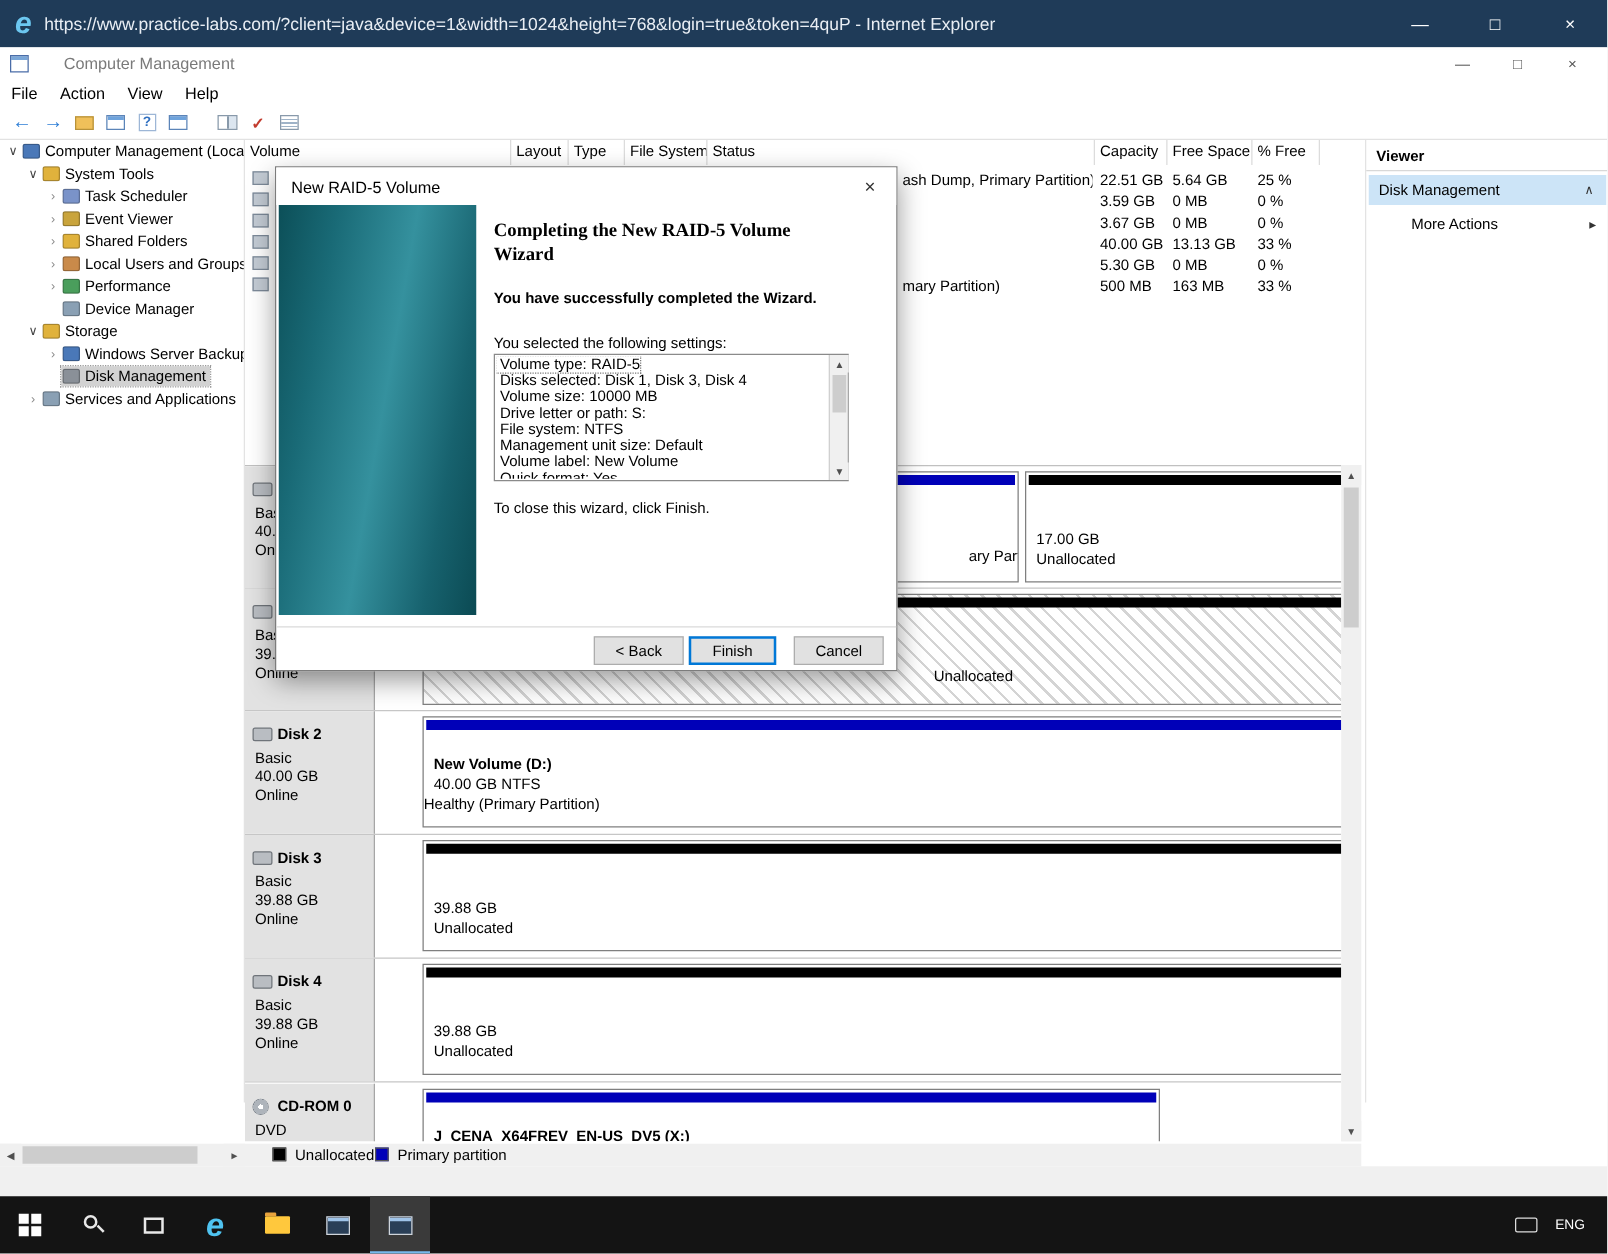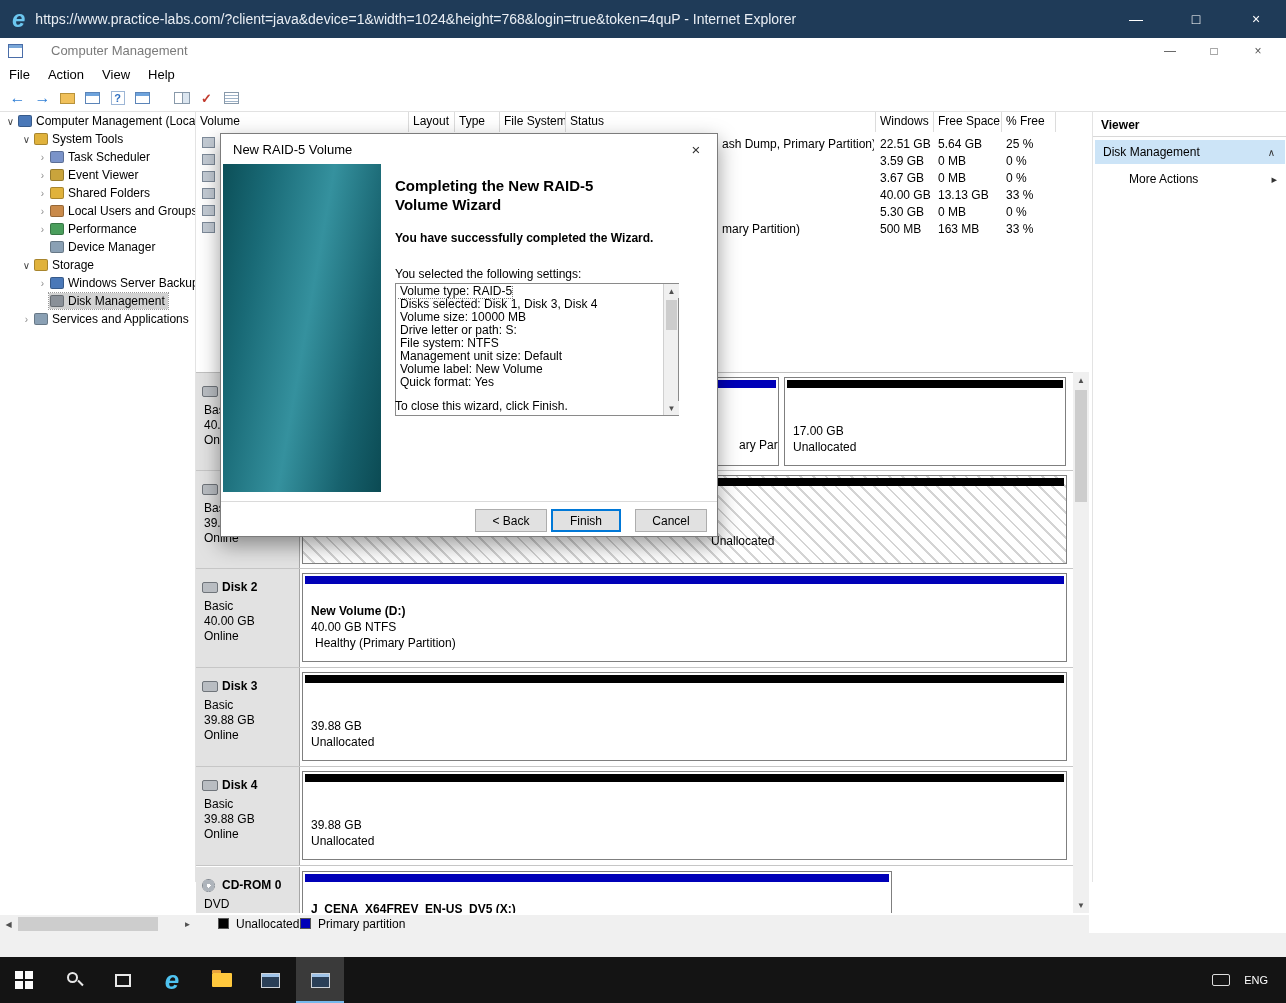"Windows" span.vh-cell { text: Windows -> Capacity }
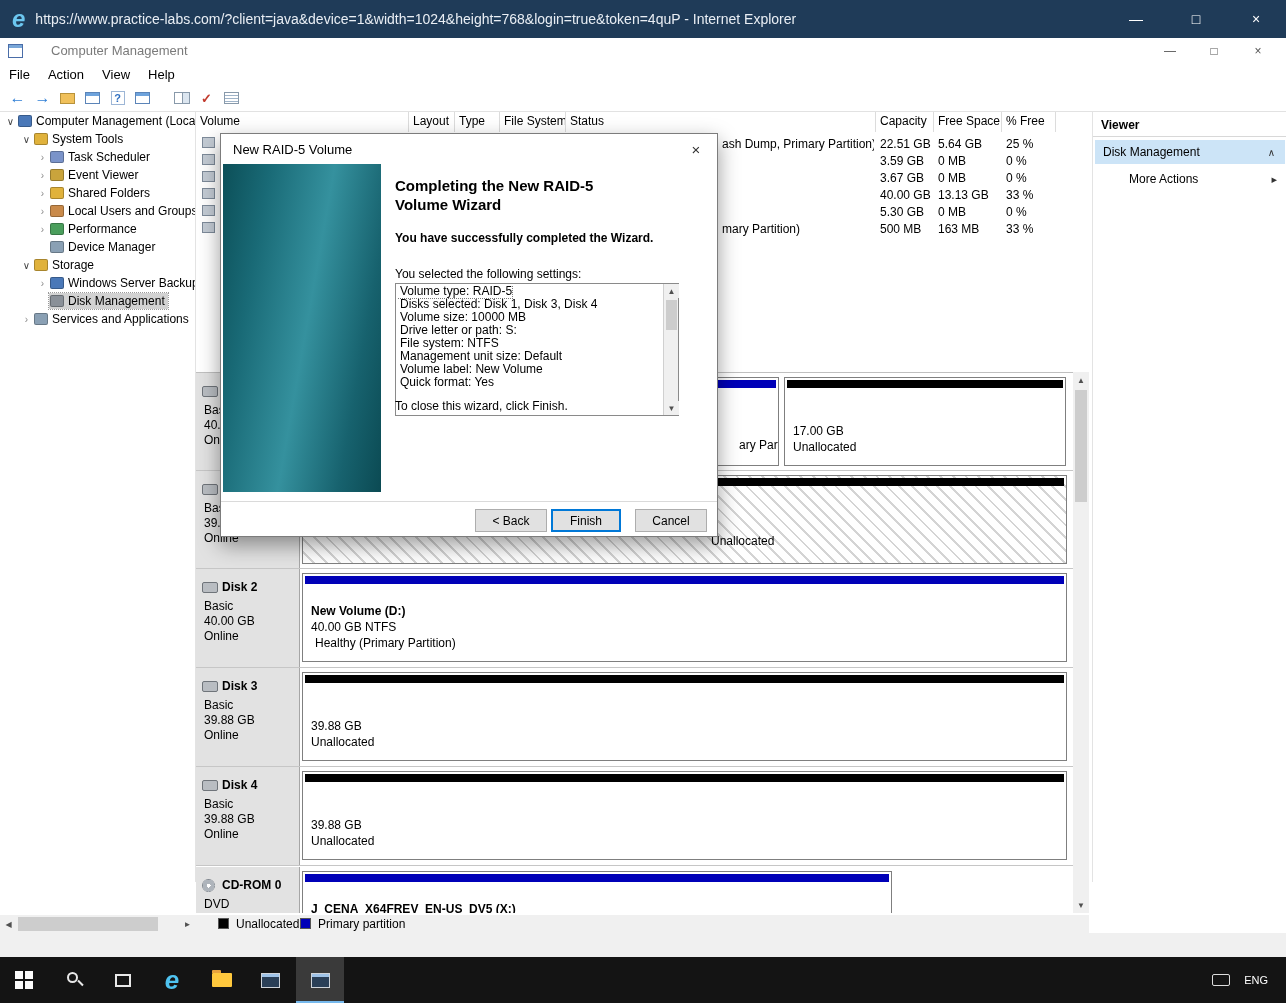"Completing the New RAID-5 Volume" .dlg-heading { font-family: none -> Liberation Serif, serif }
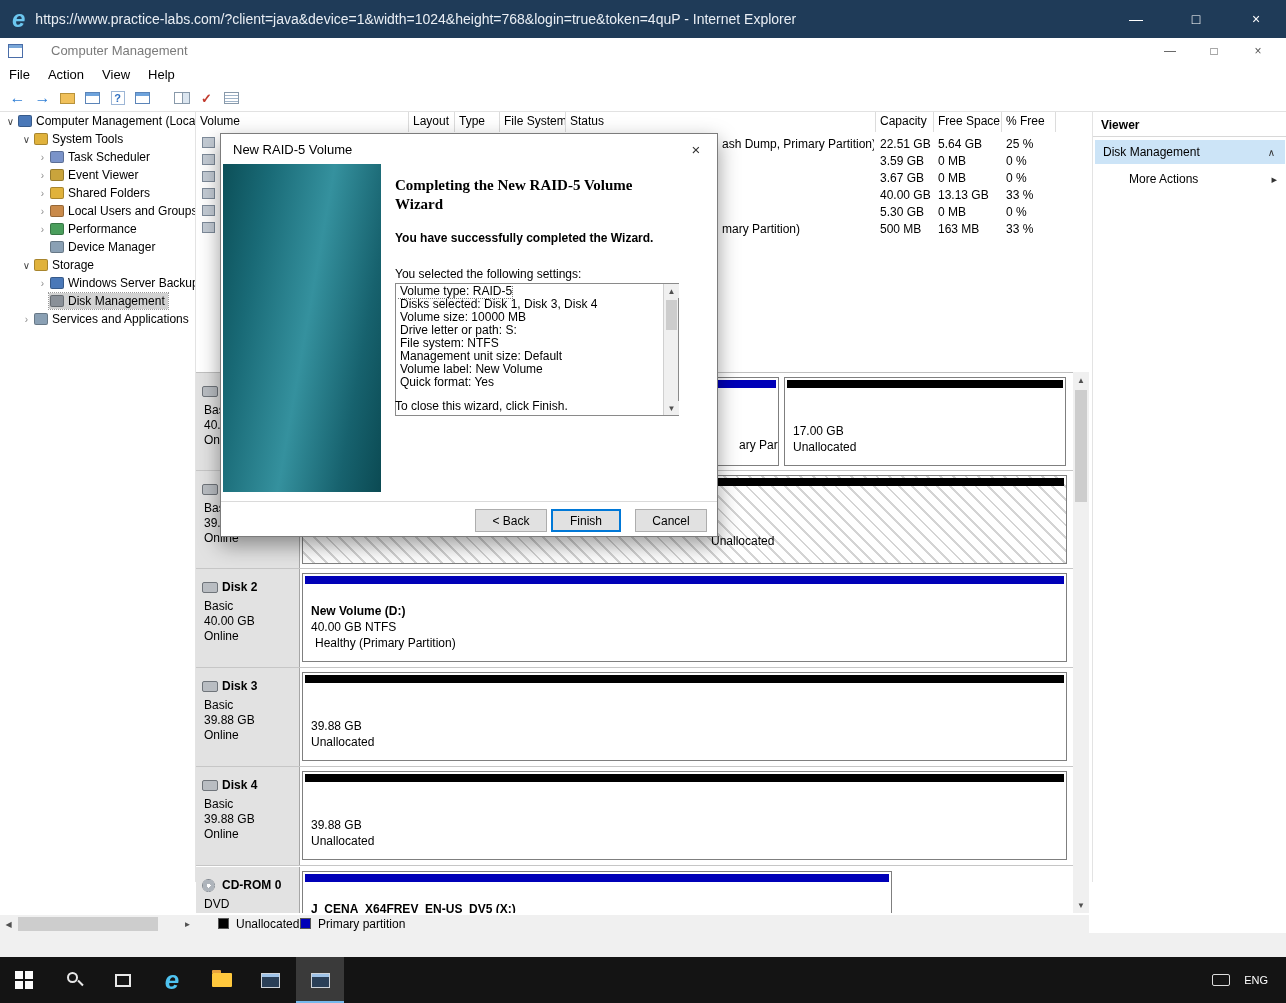"Volume type: RAID-5" .lb { height: 133px -> 102px }
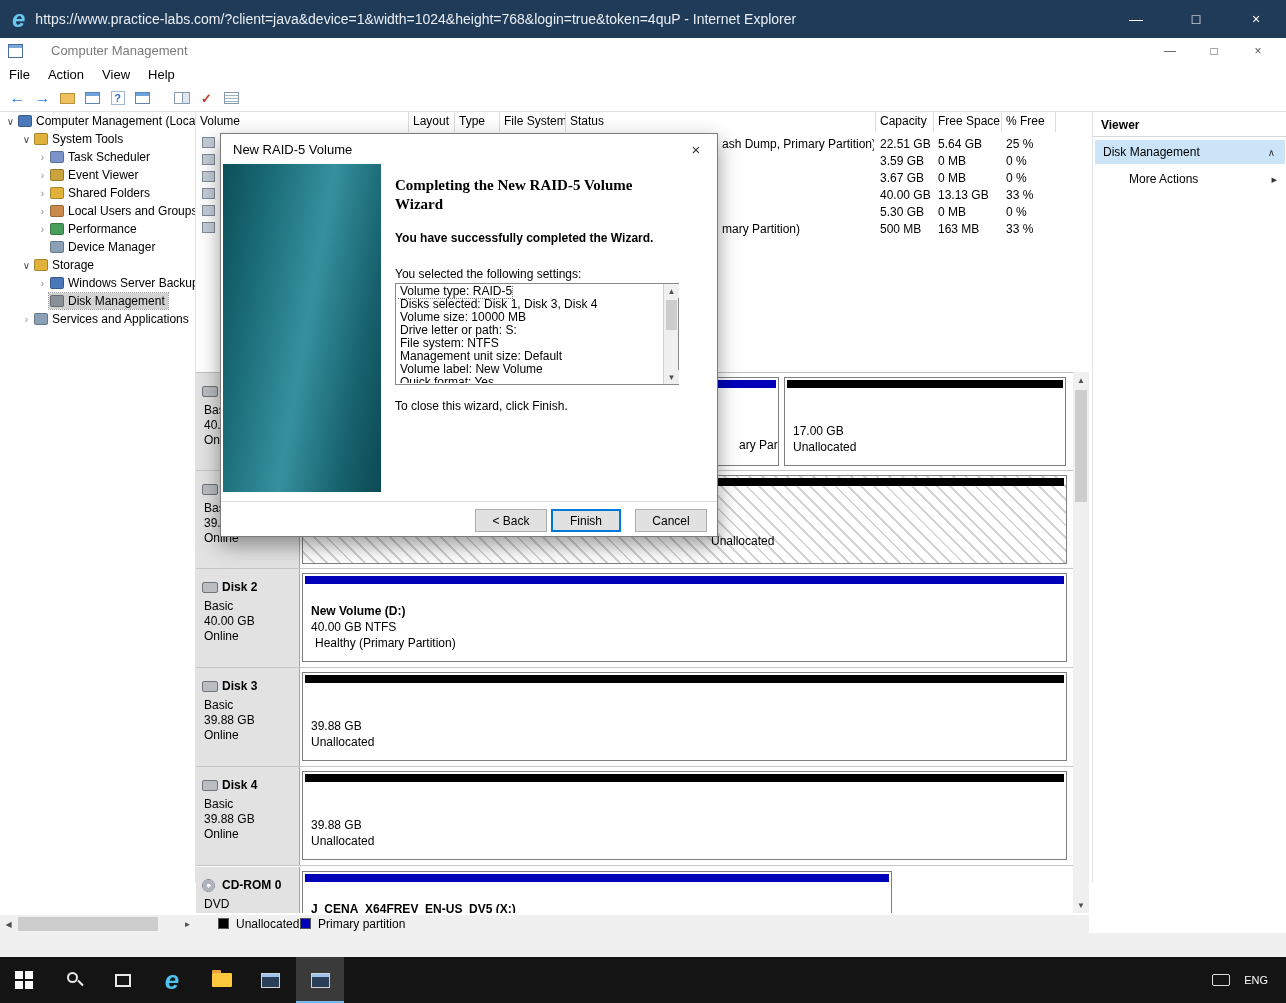"17.00 GB" .vbox { margin-left: none -> 36px }
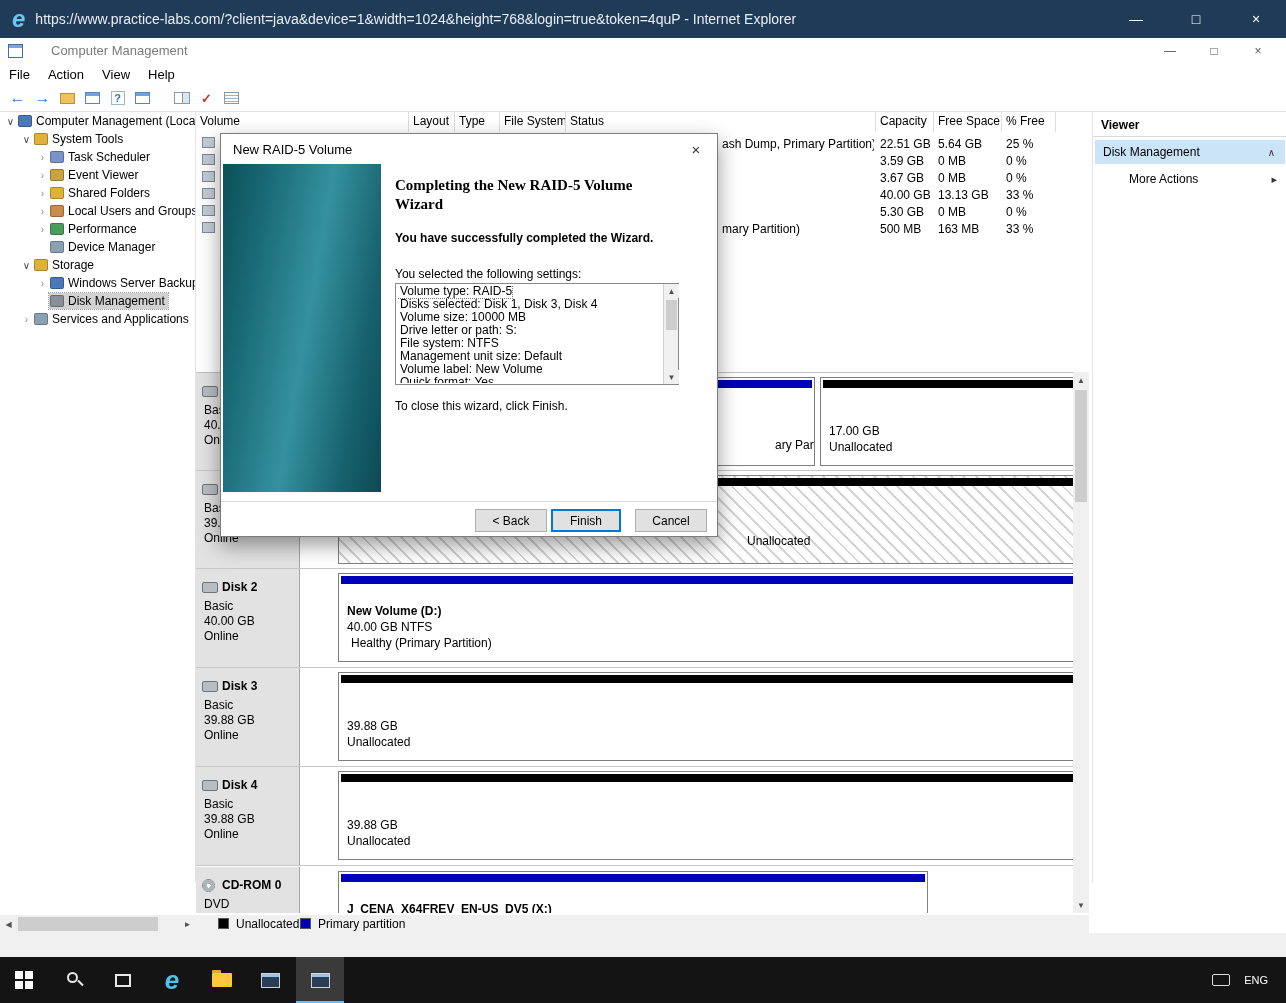"Healthy (Primary Partition)" span.vline { left: 12px -> 0 }
